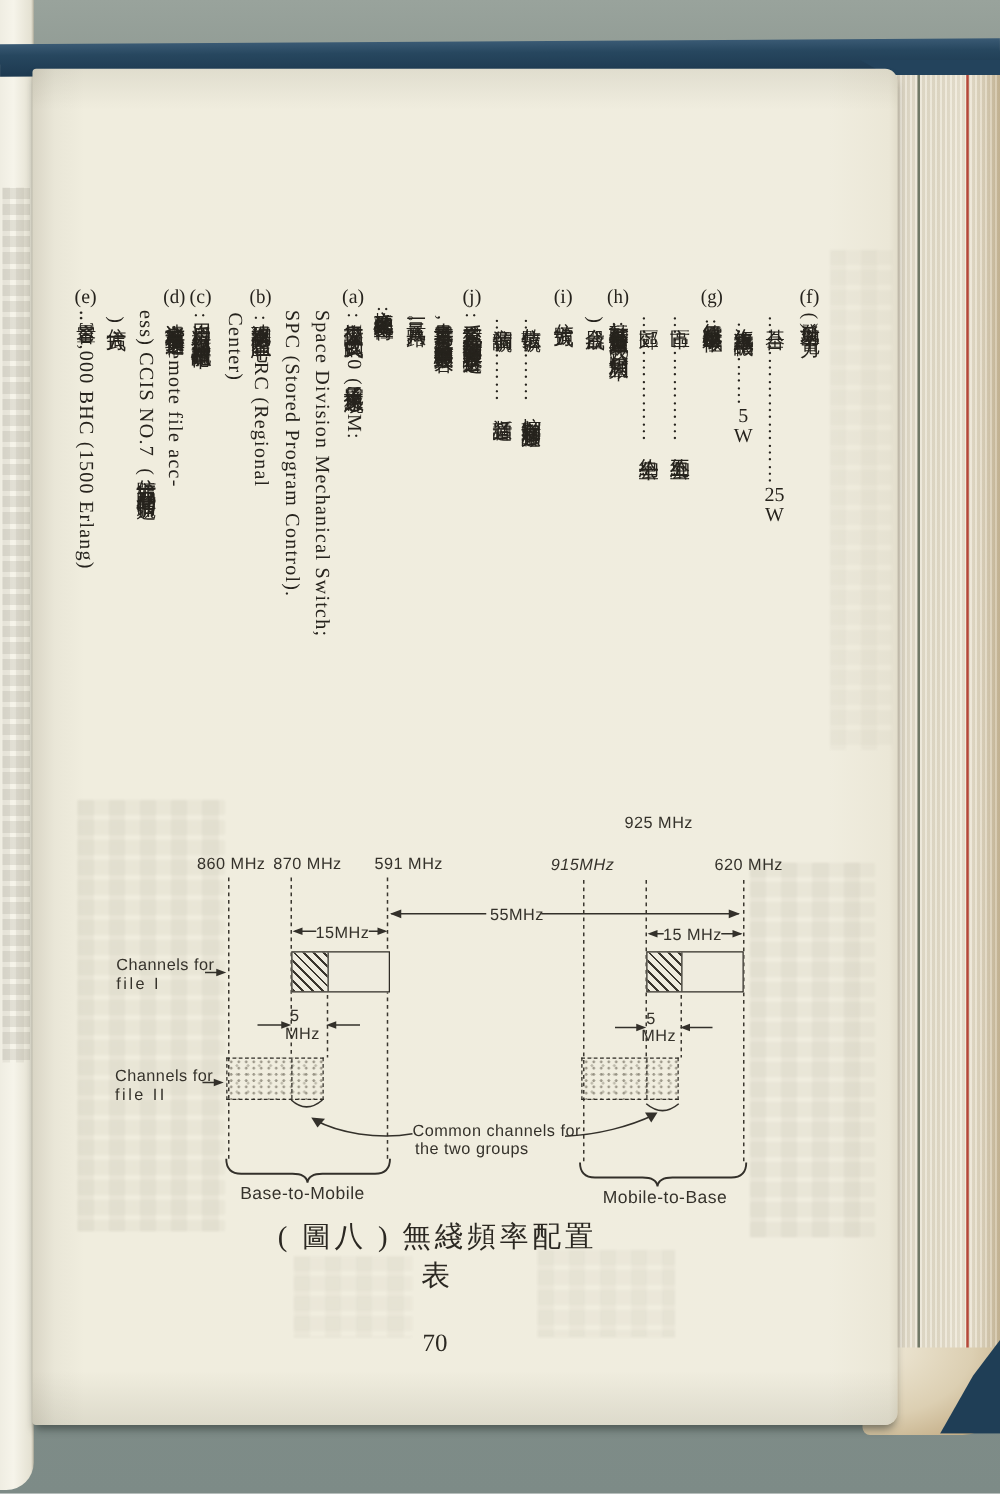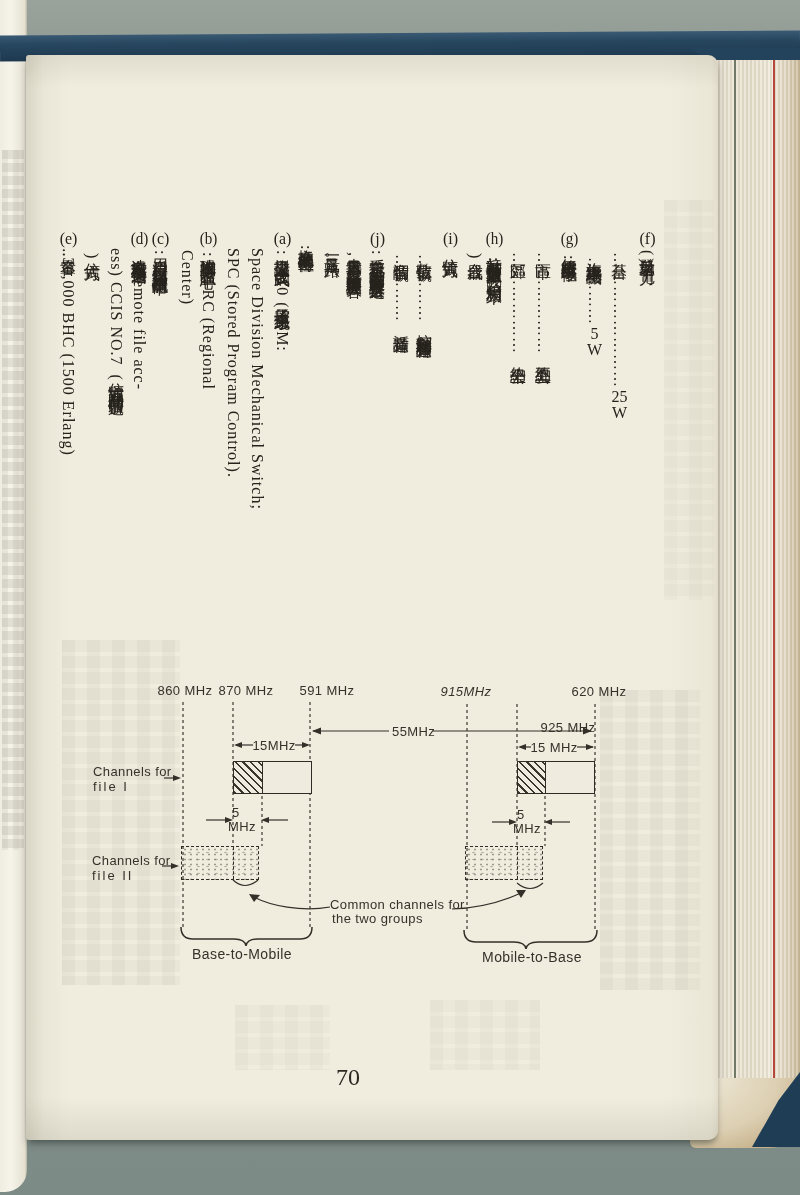"925 MHz" div.dlab { margin-left: 41px -> none; top: 720px -> 650px }
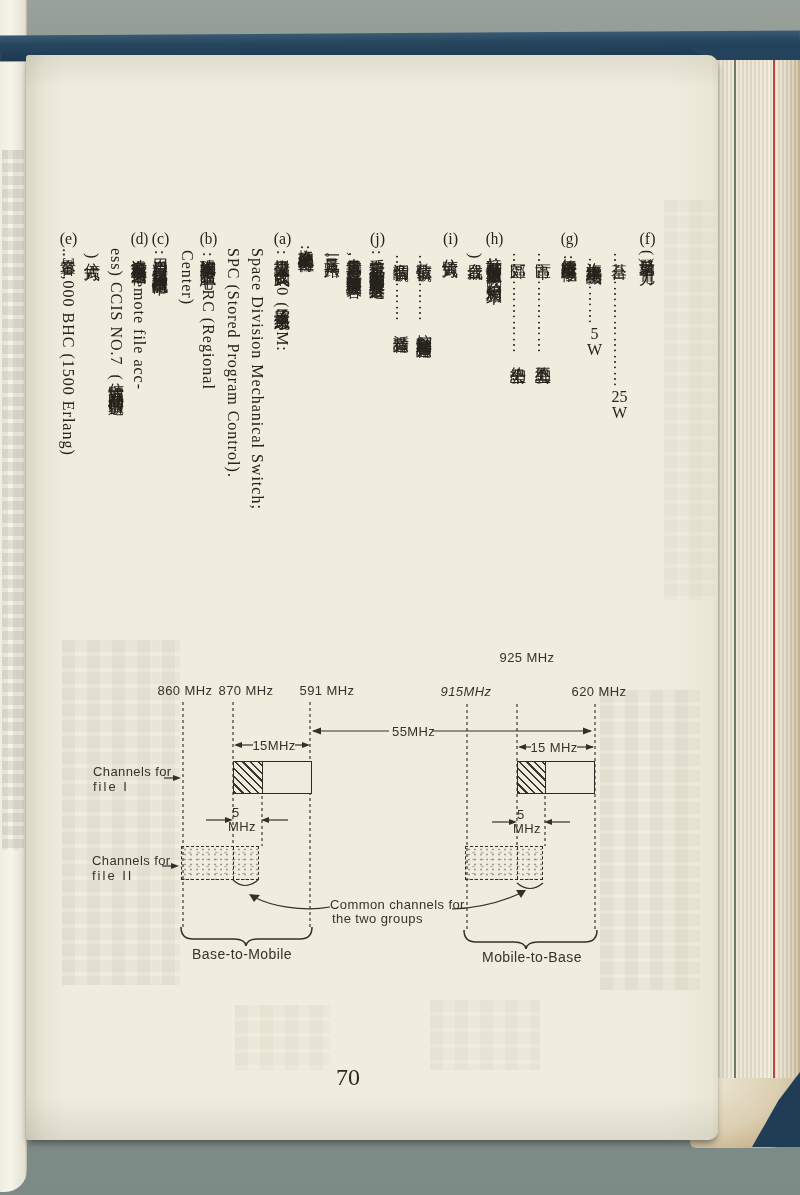"( 圖八 ) 無綫頻率配置表" div.caption { html: none -> <div>( 圖八 ) 無綫頻率配置表</div> }
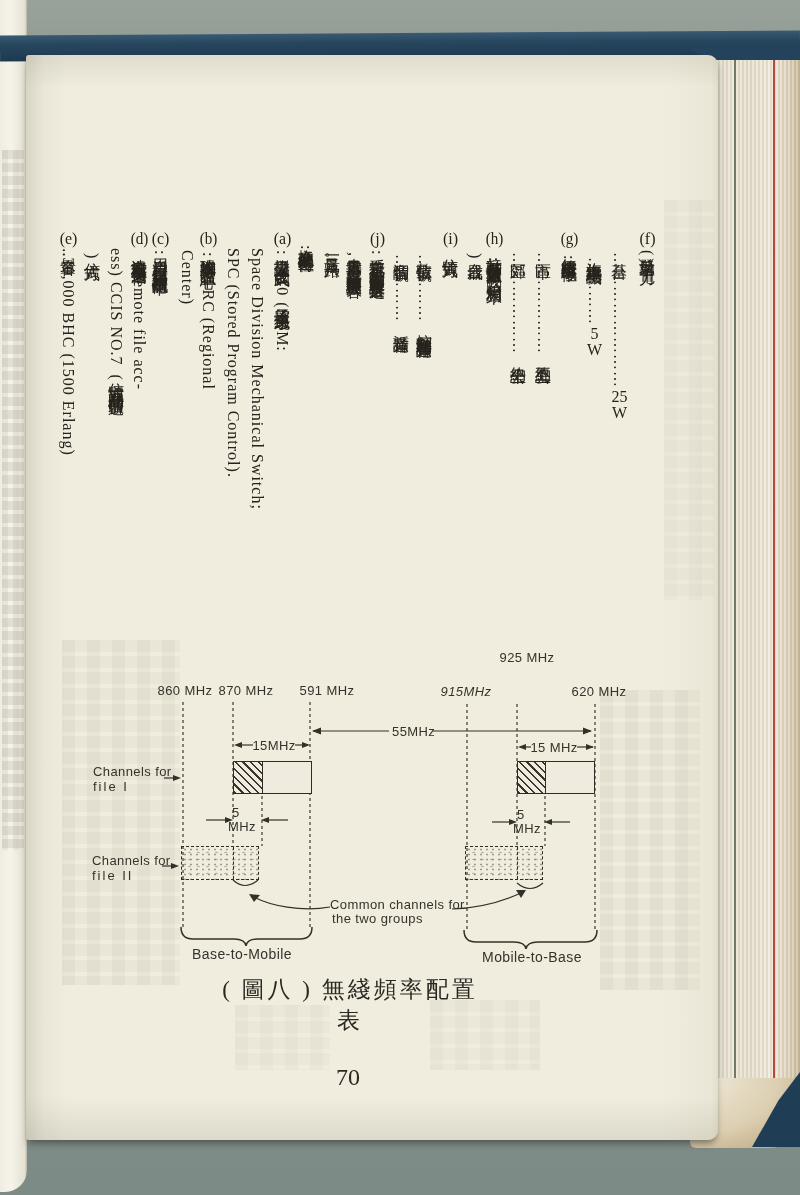"70" .pageno { font-size: 24px -> 20px }
